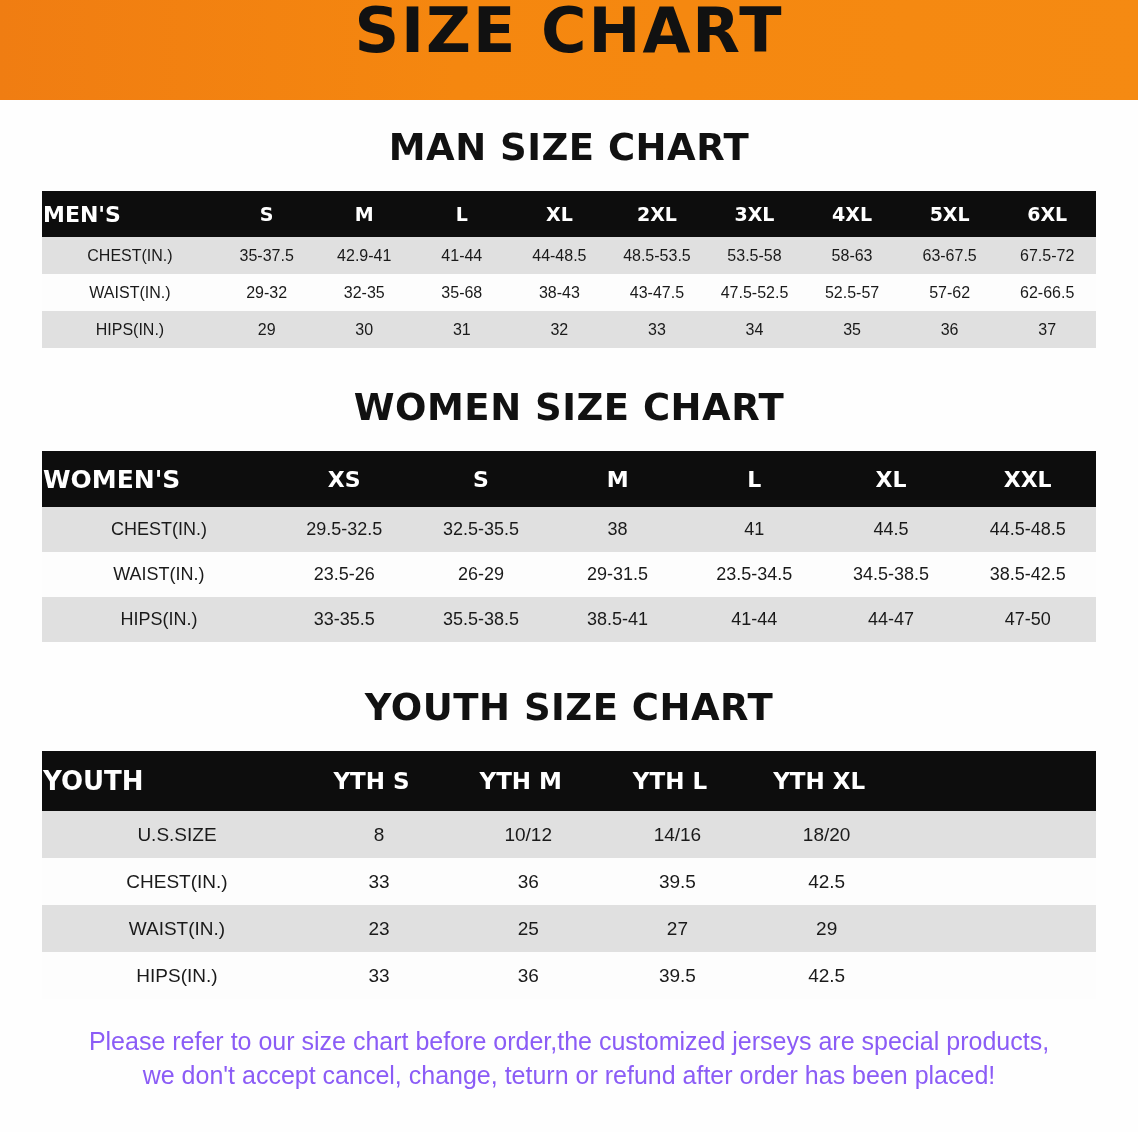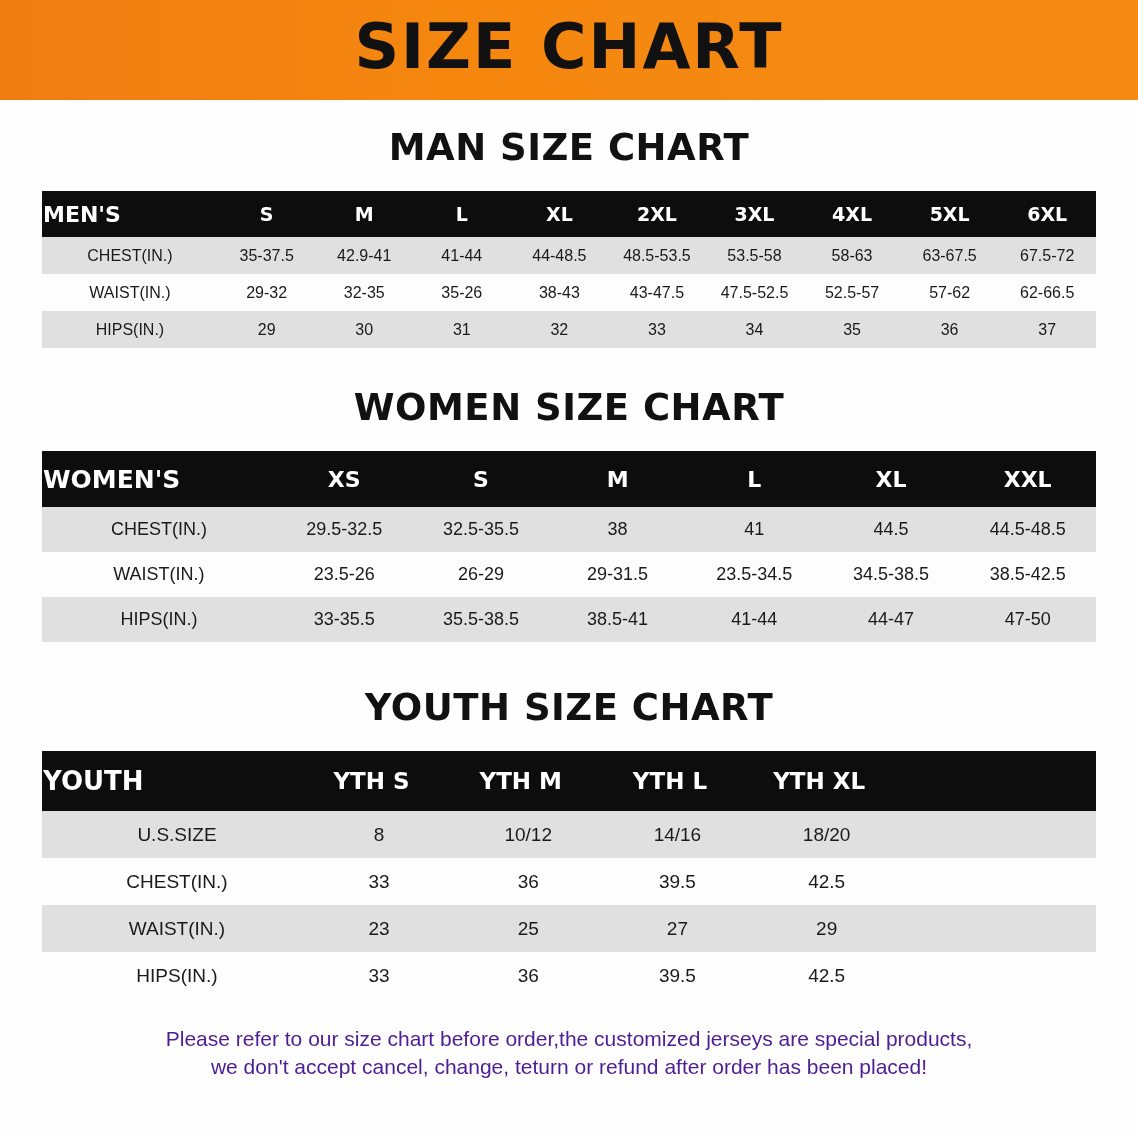"SIZE CHART" .banner { align-items: center -> flex-start }
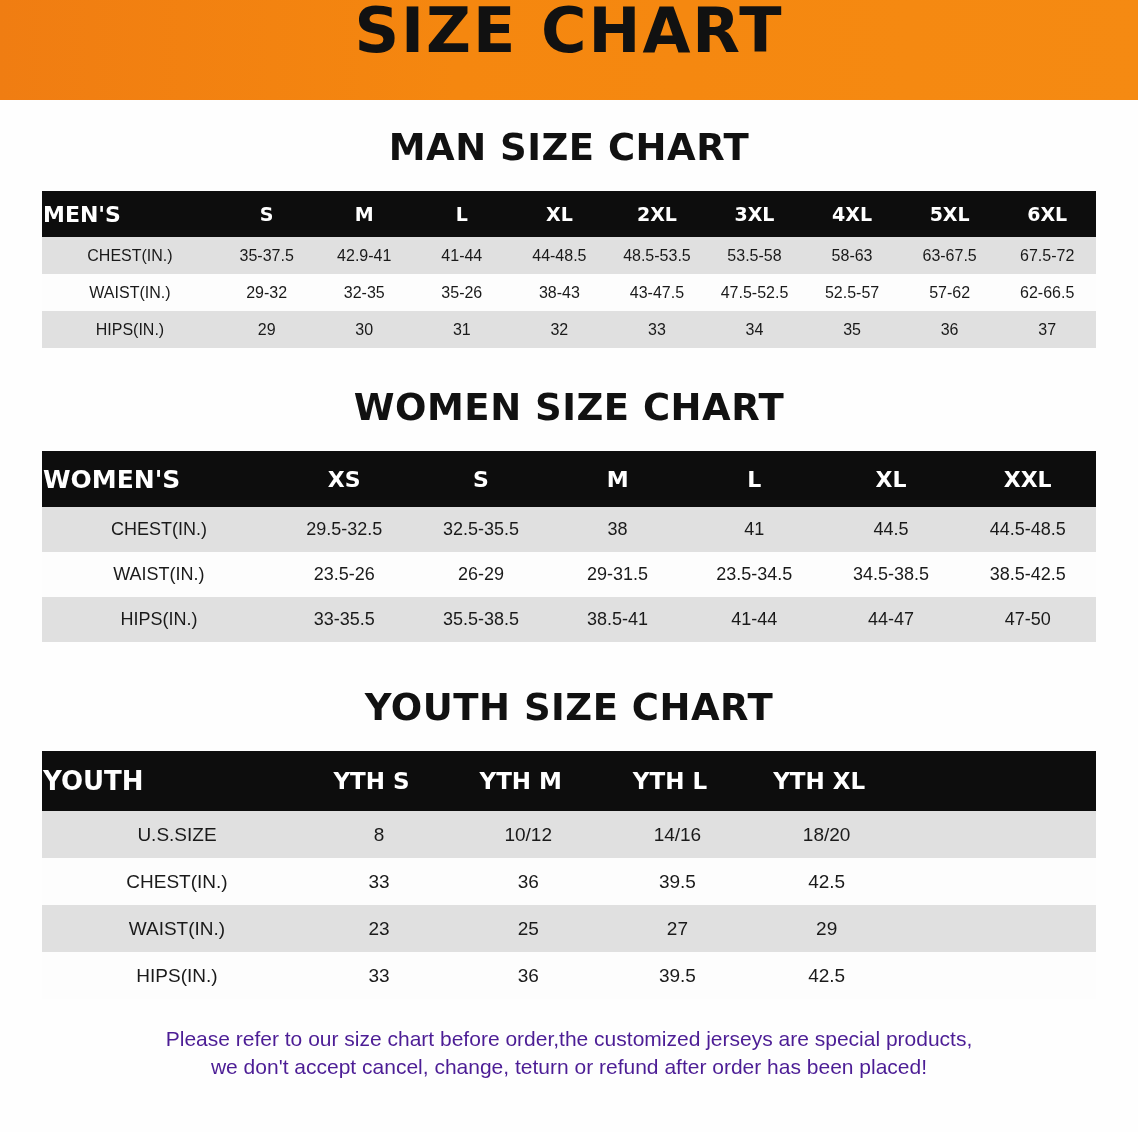"35-26" td { text: 35-26 -> 35-68 }
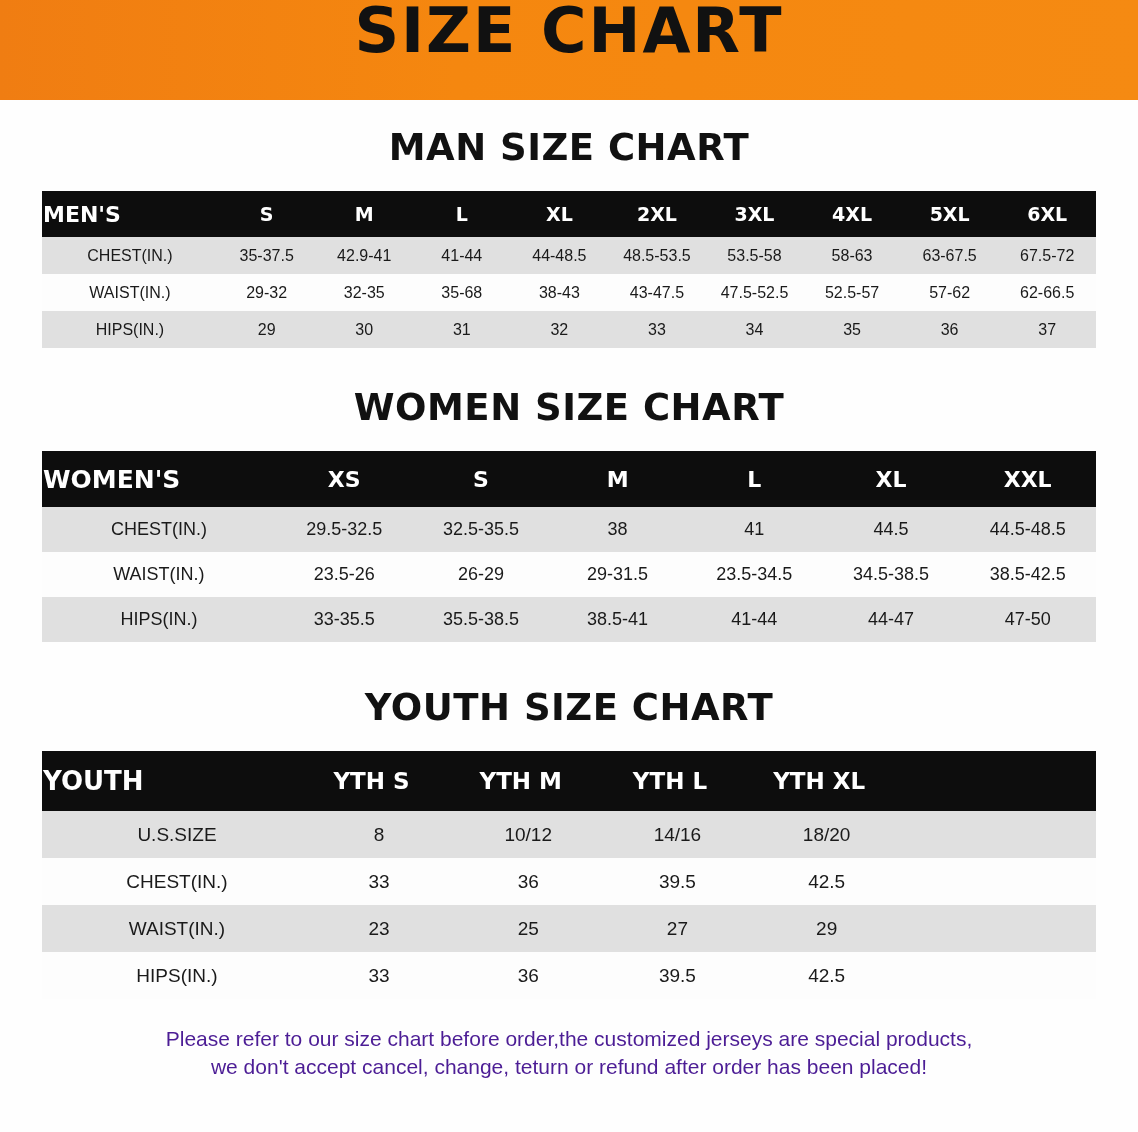"Please refer to our size" .note { color: #4c1d95 -> #8b5cf6; font-size: 21px -> 25px }
